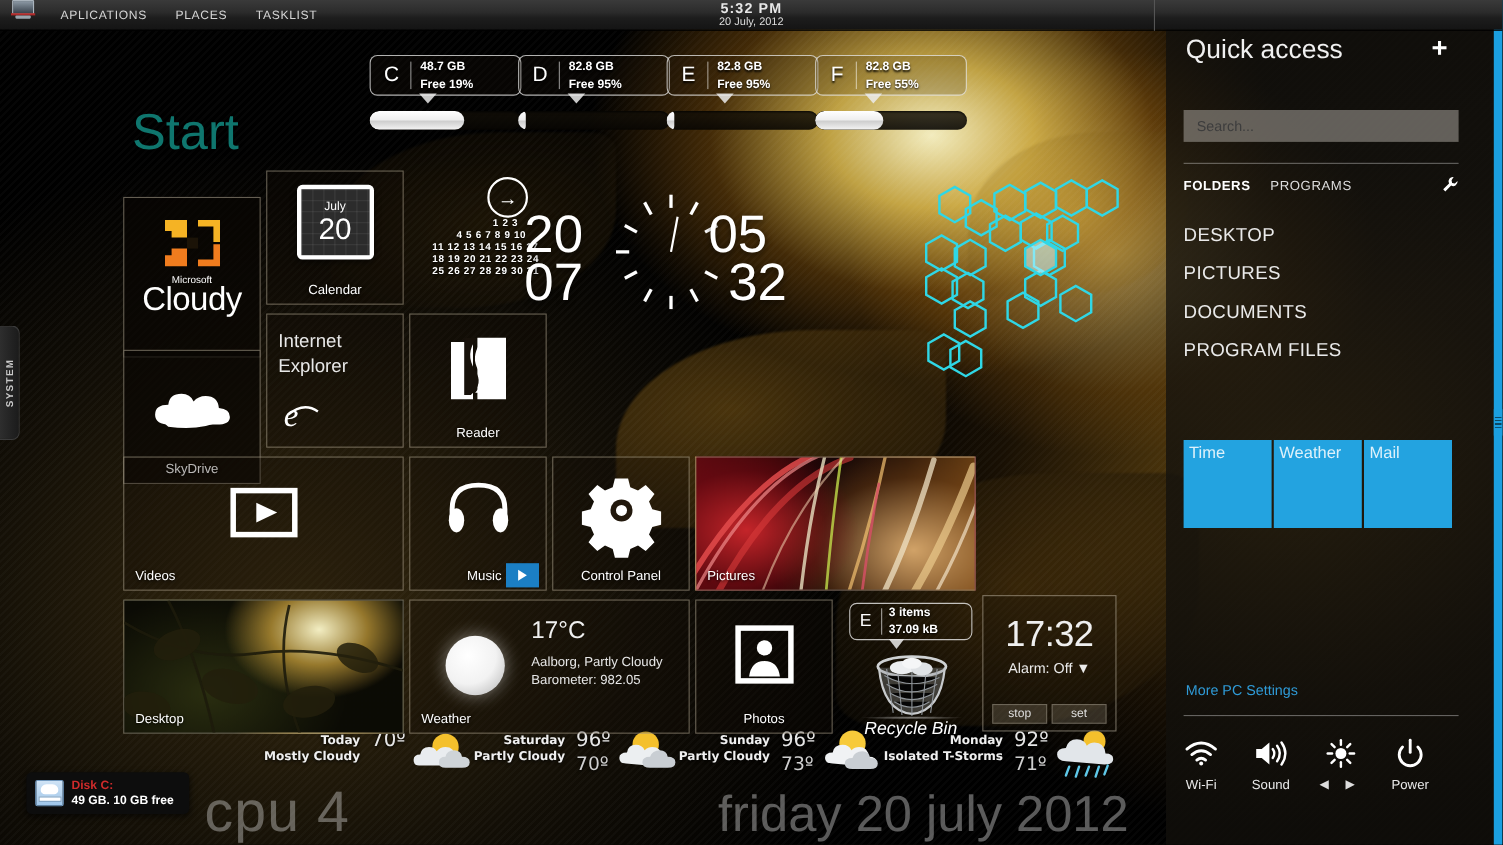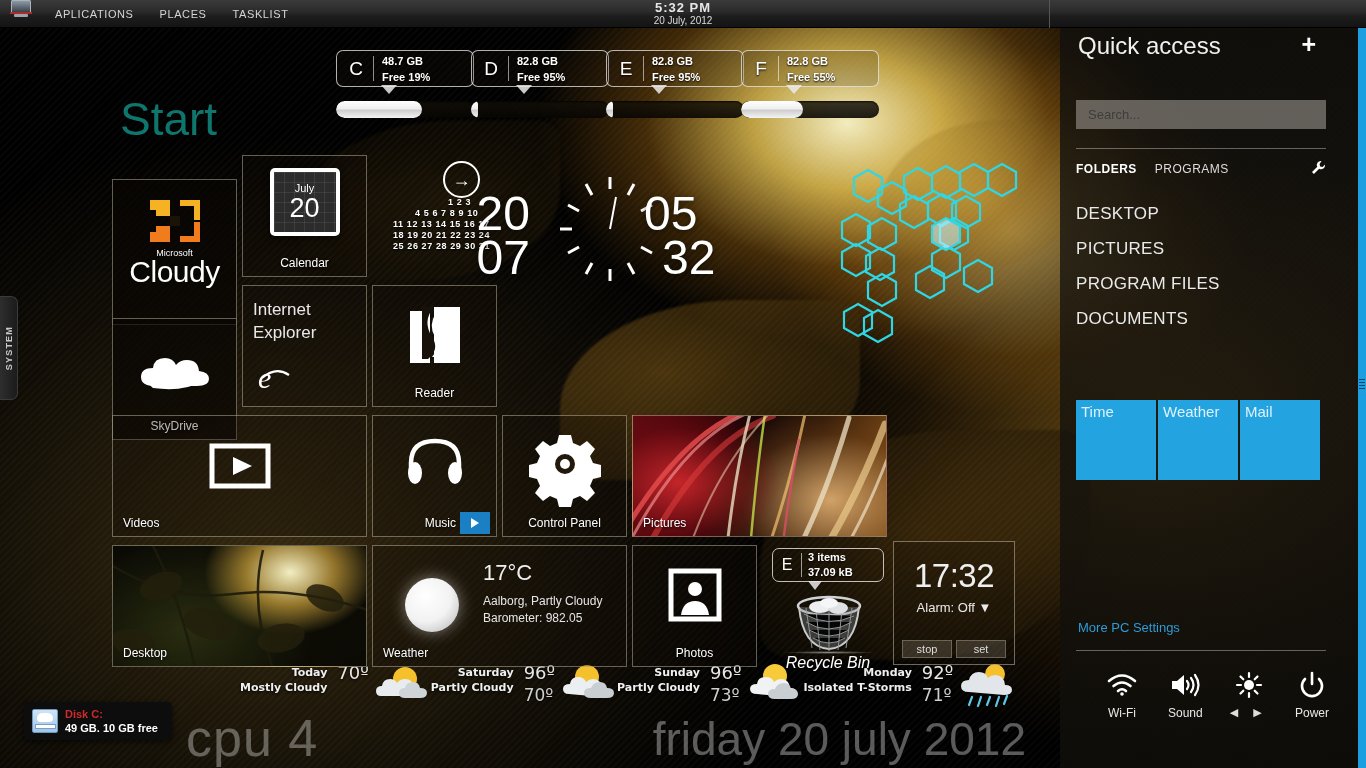"PROGRAM FILES" div.fitem { order: before "DOCUMENTS" -> after "DOCUMENTS" }
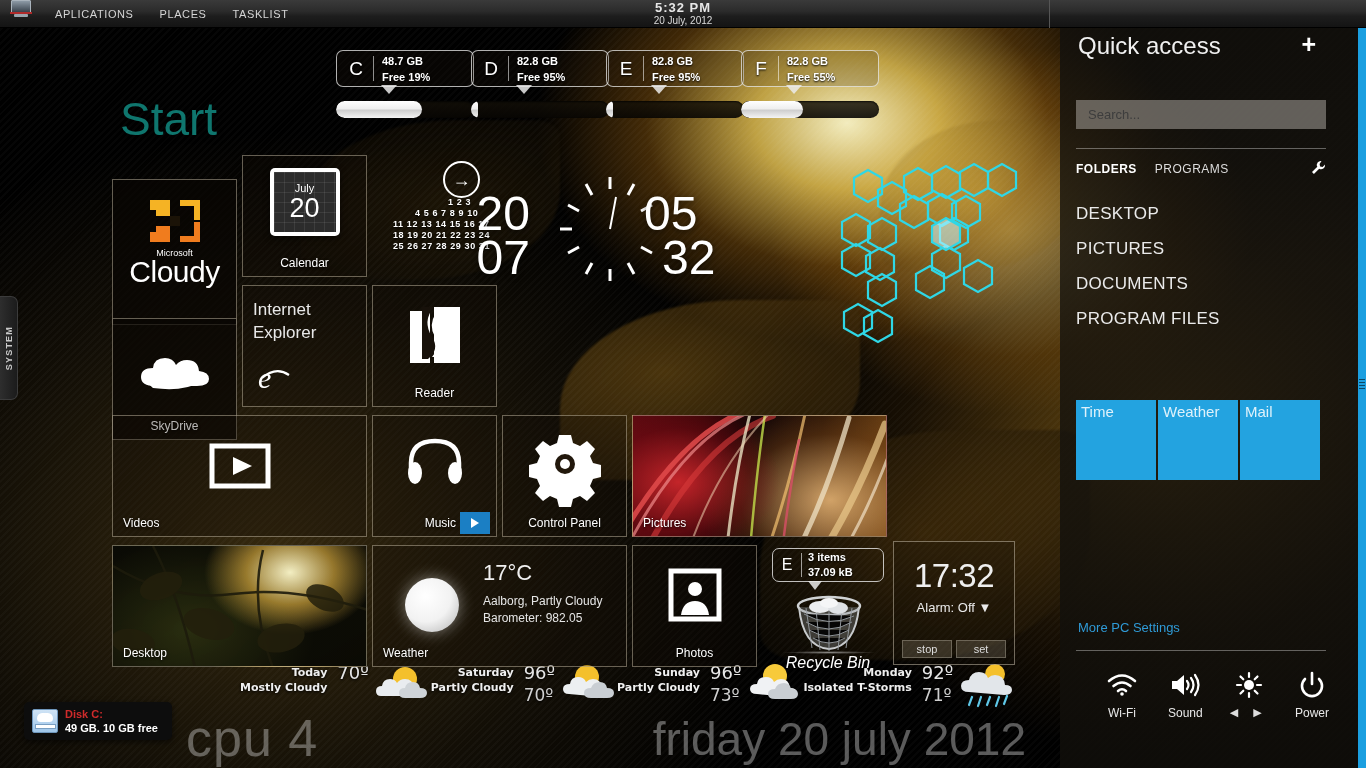"Wi-Fi" #charm-actions { left: 32px -> 2px }
